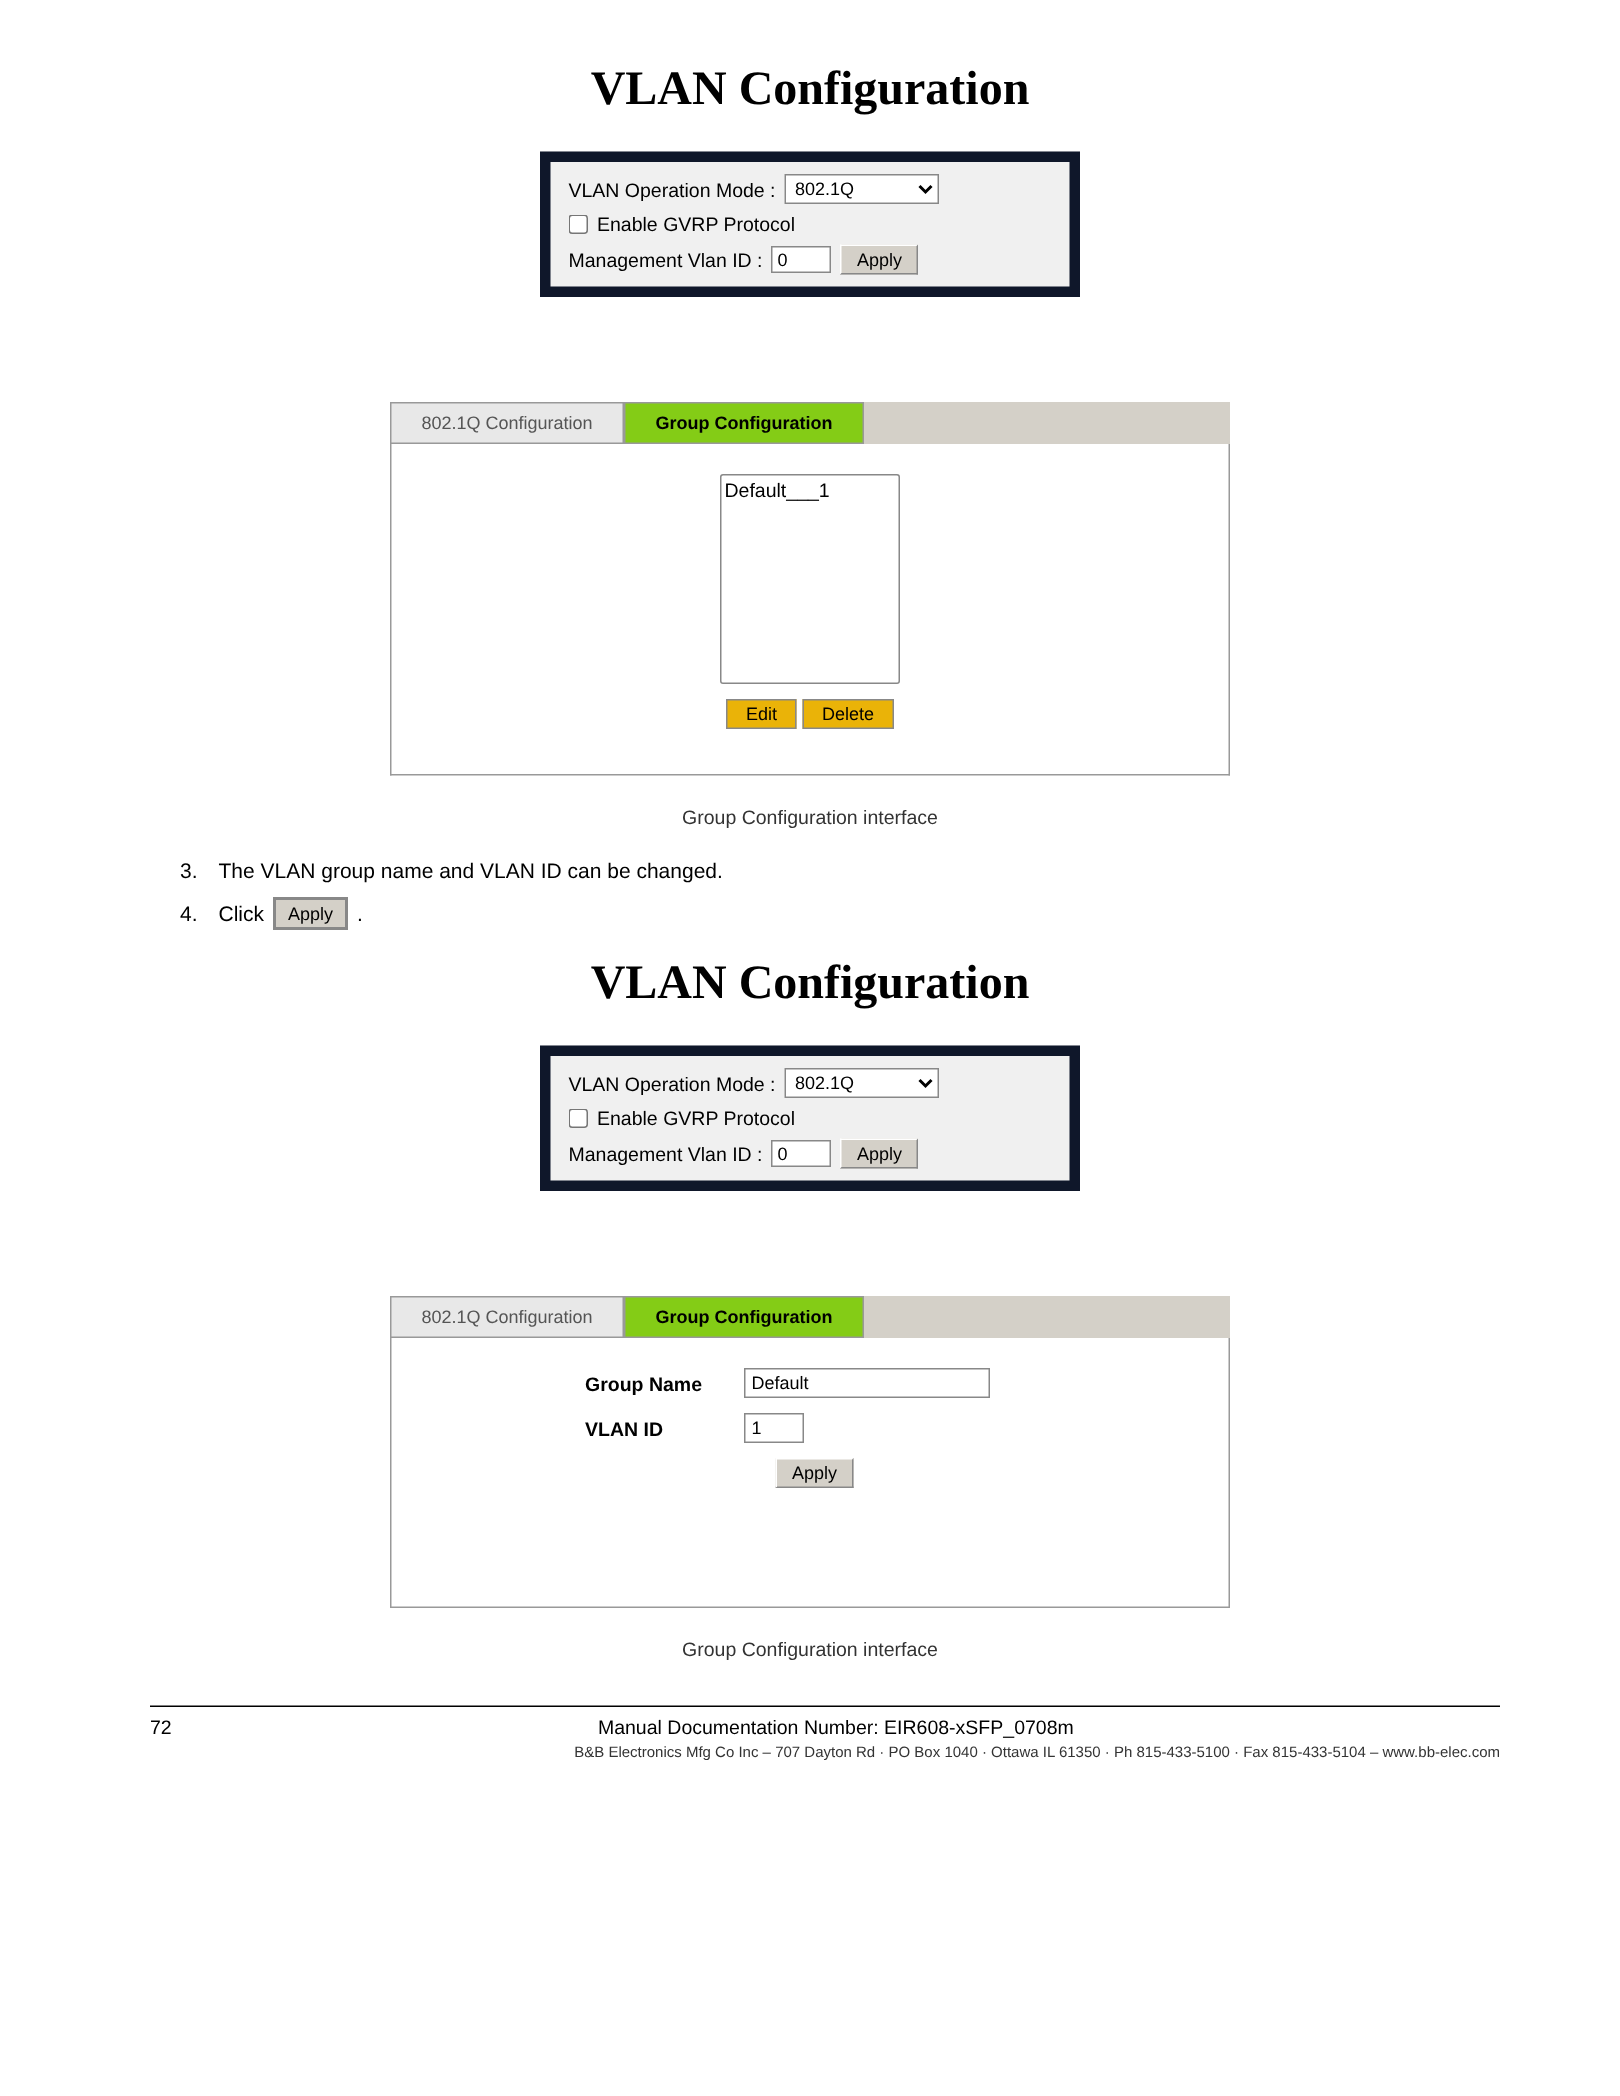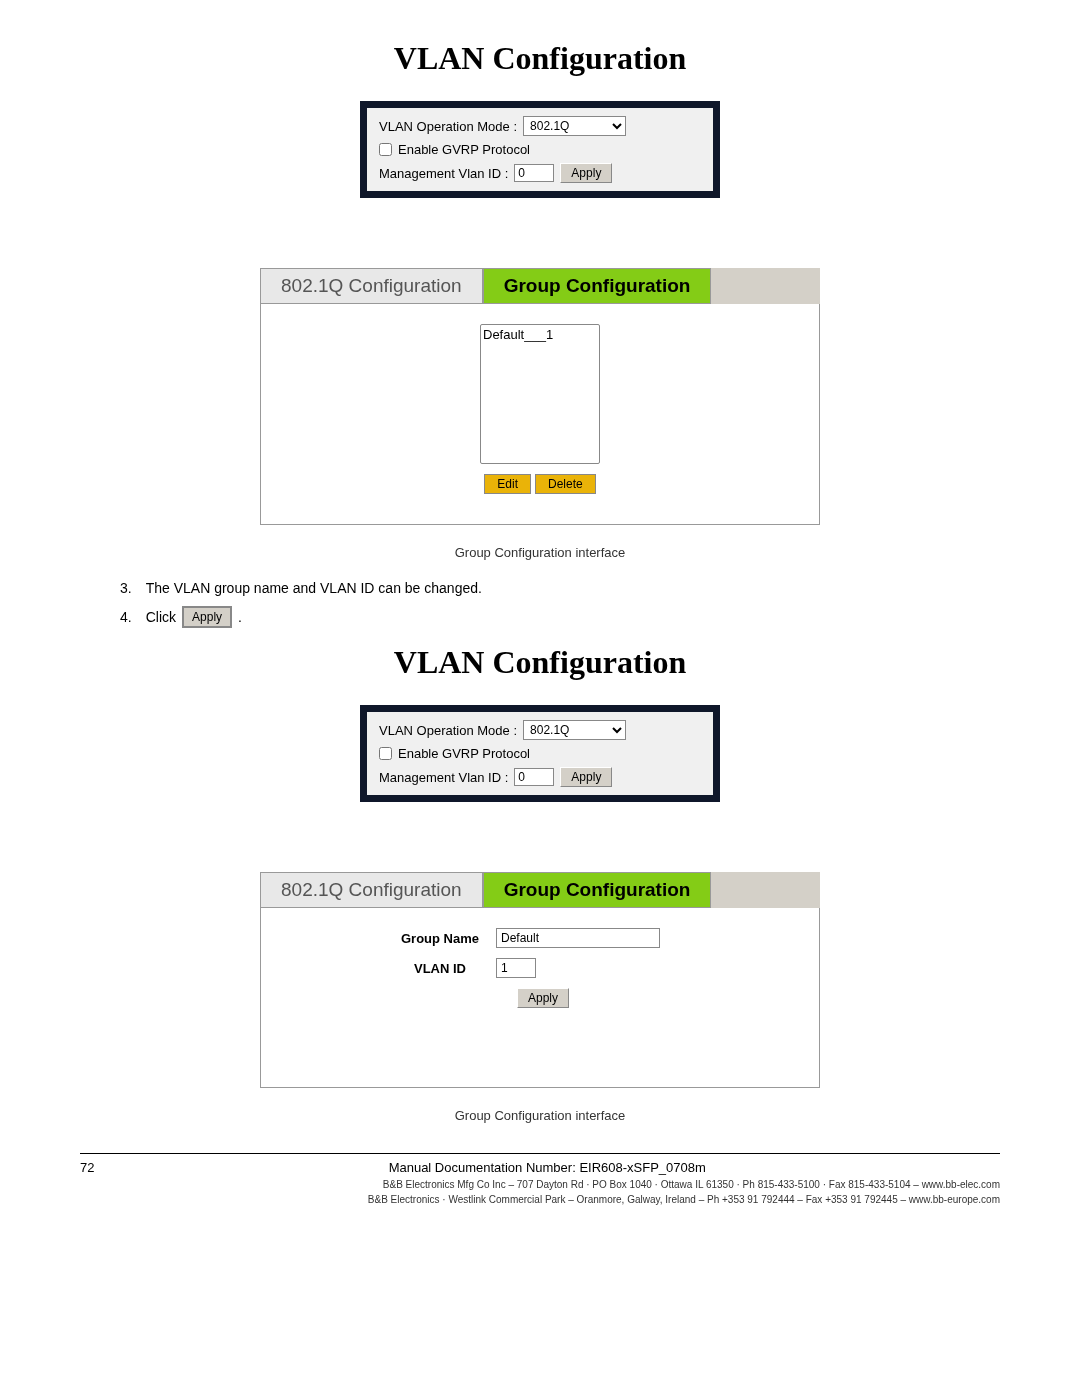"802.1Q Configuration" .tab-item { font-size: 19px -> 12px }
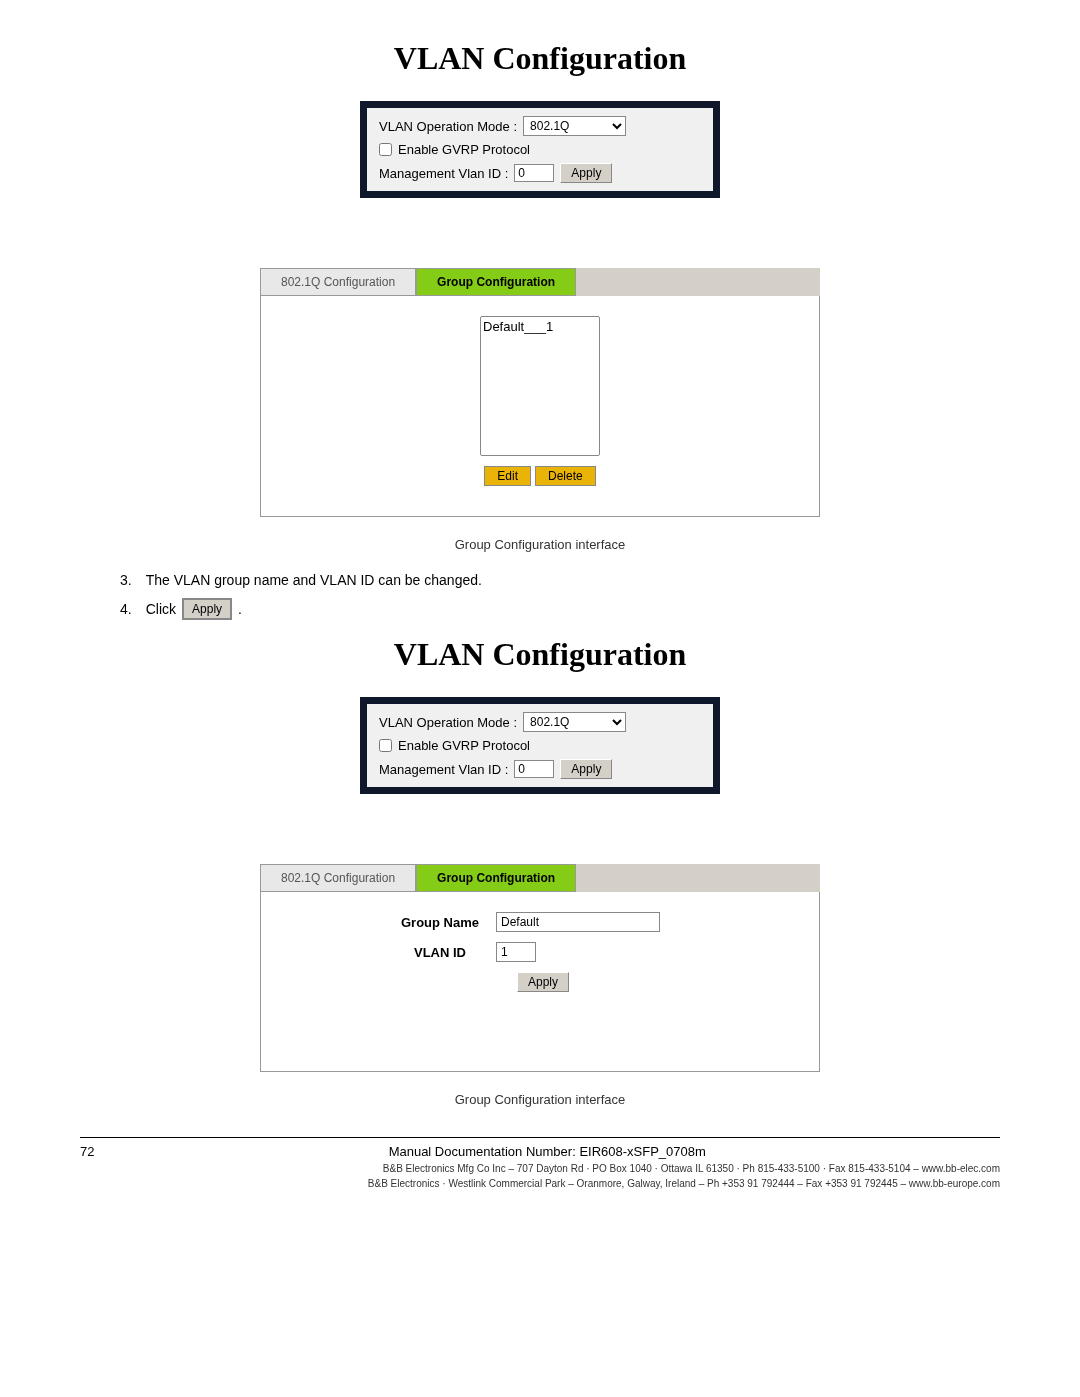"Group Name" .form-label { text-align: center -> left }
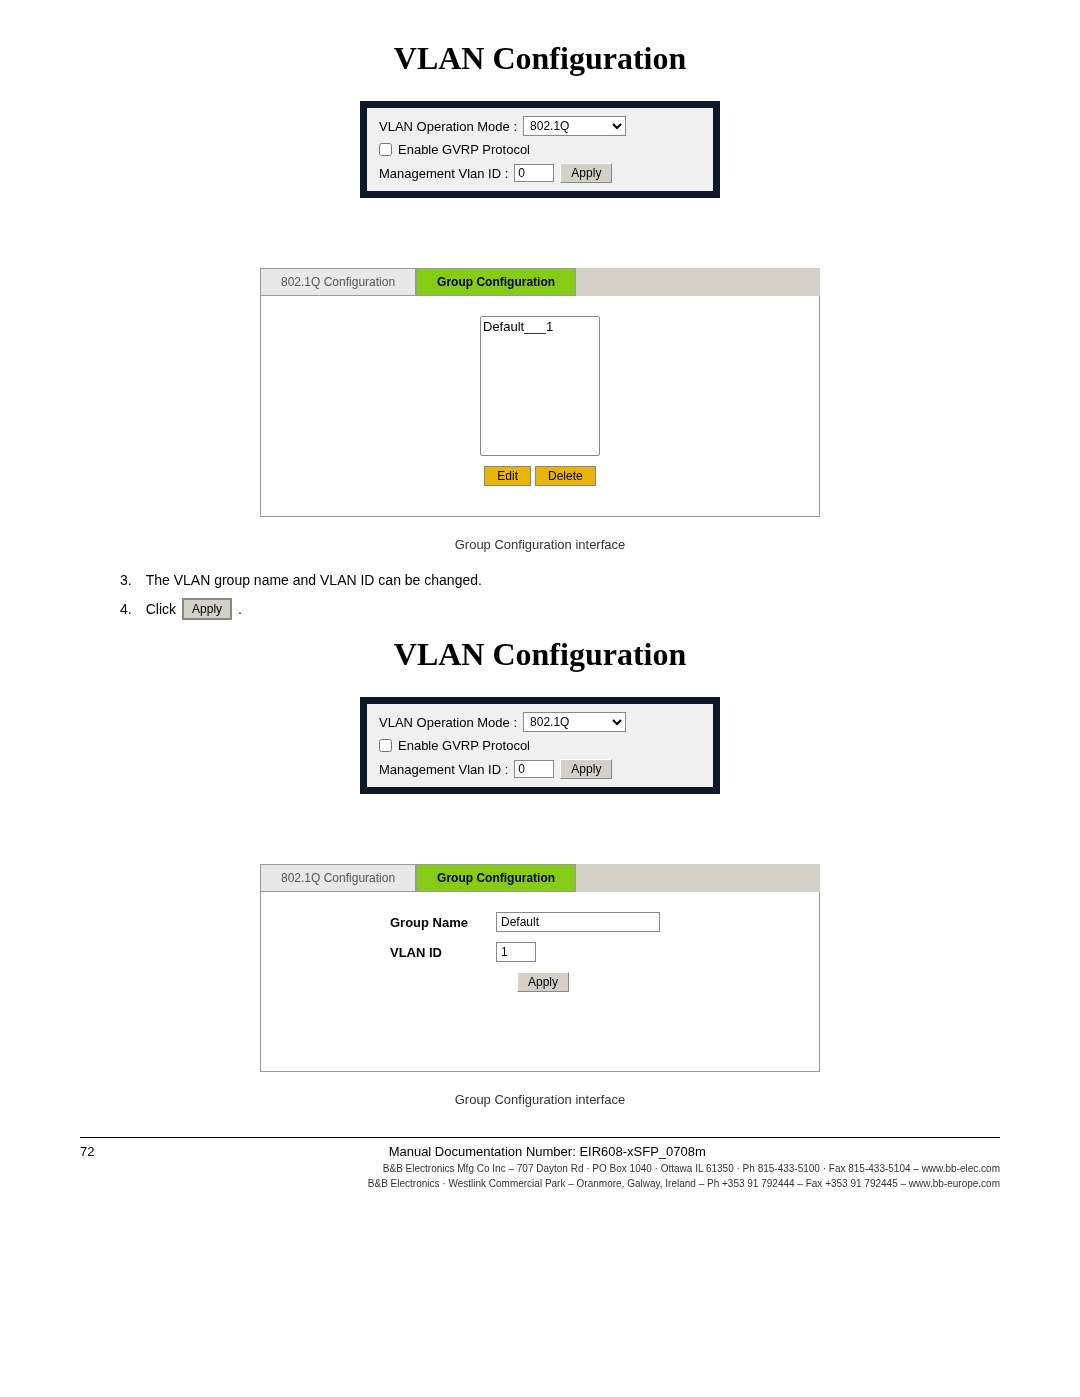"72" .footer-line { margin-left: none -> 20px }
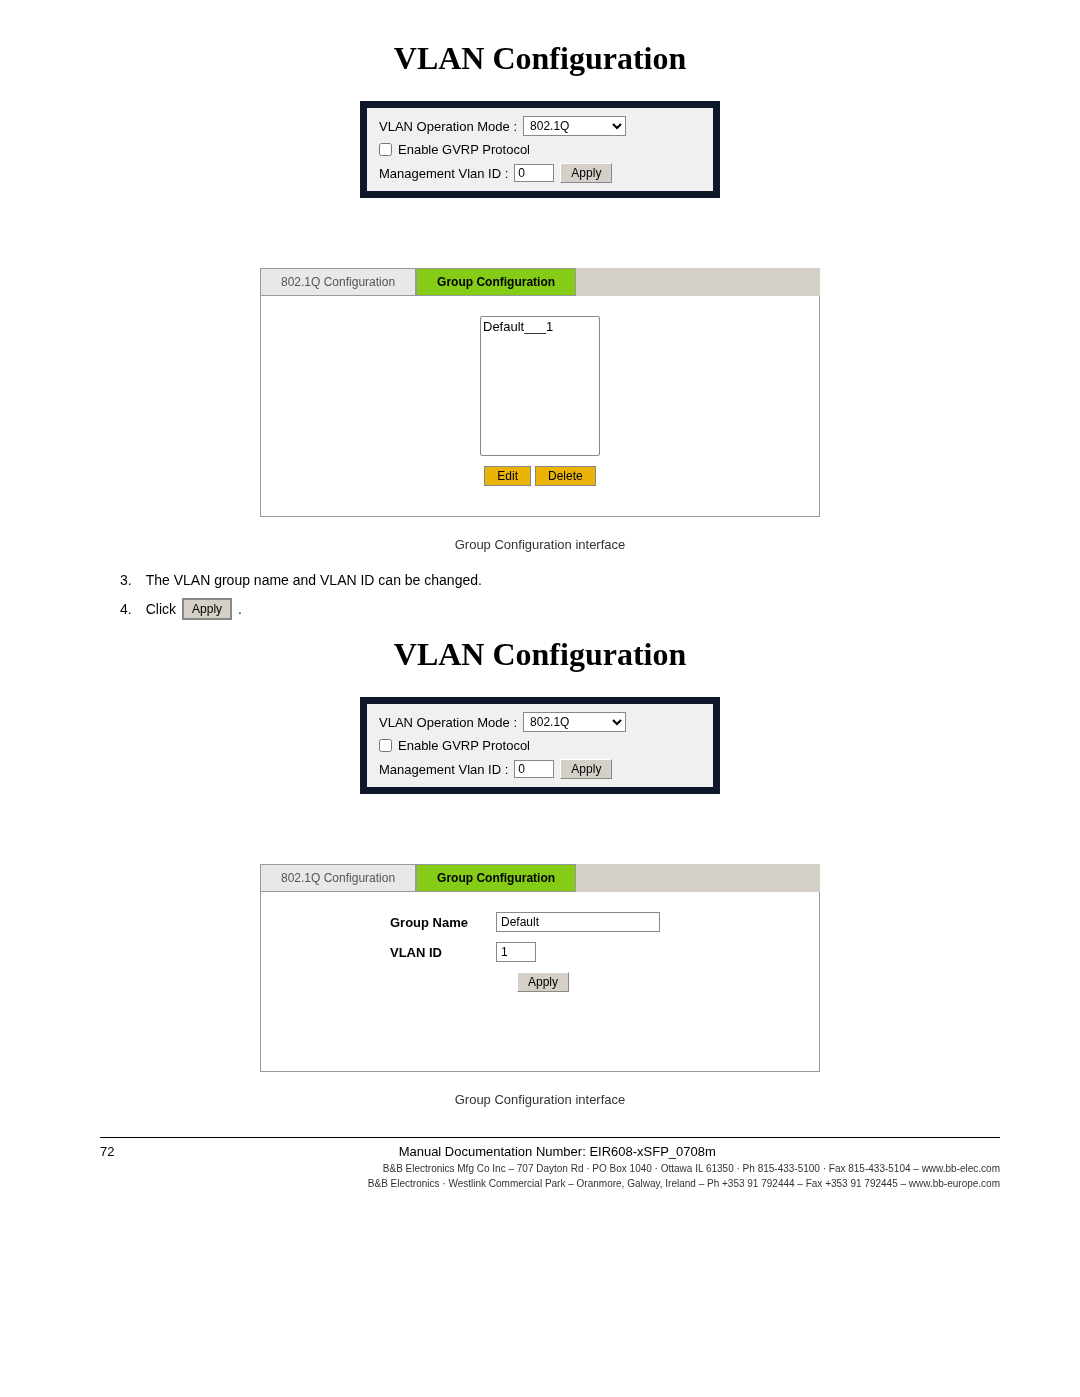"B&B Electronics · Westlink Commercial" div.footer-company { html: <div>B&amp;B Electronics · Westlink Commercial Park – Oranmore, Galway, Ireland – Ph +353 91 792444 – Fax +353 91 792445 – www.bb-europe.com</div> -> none }
